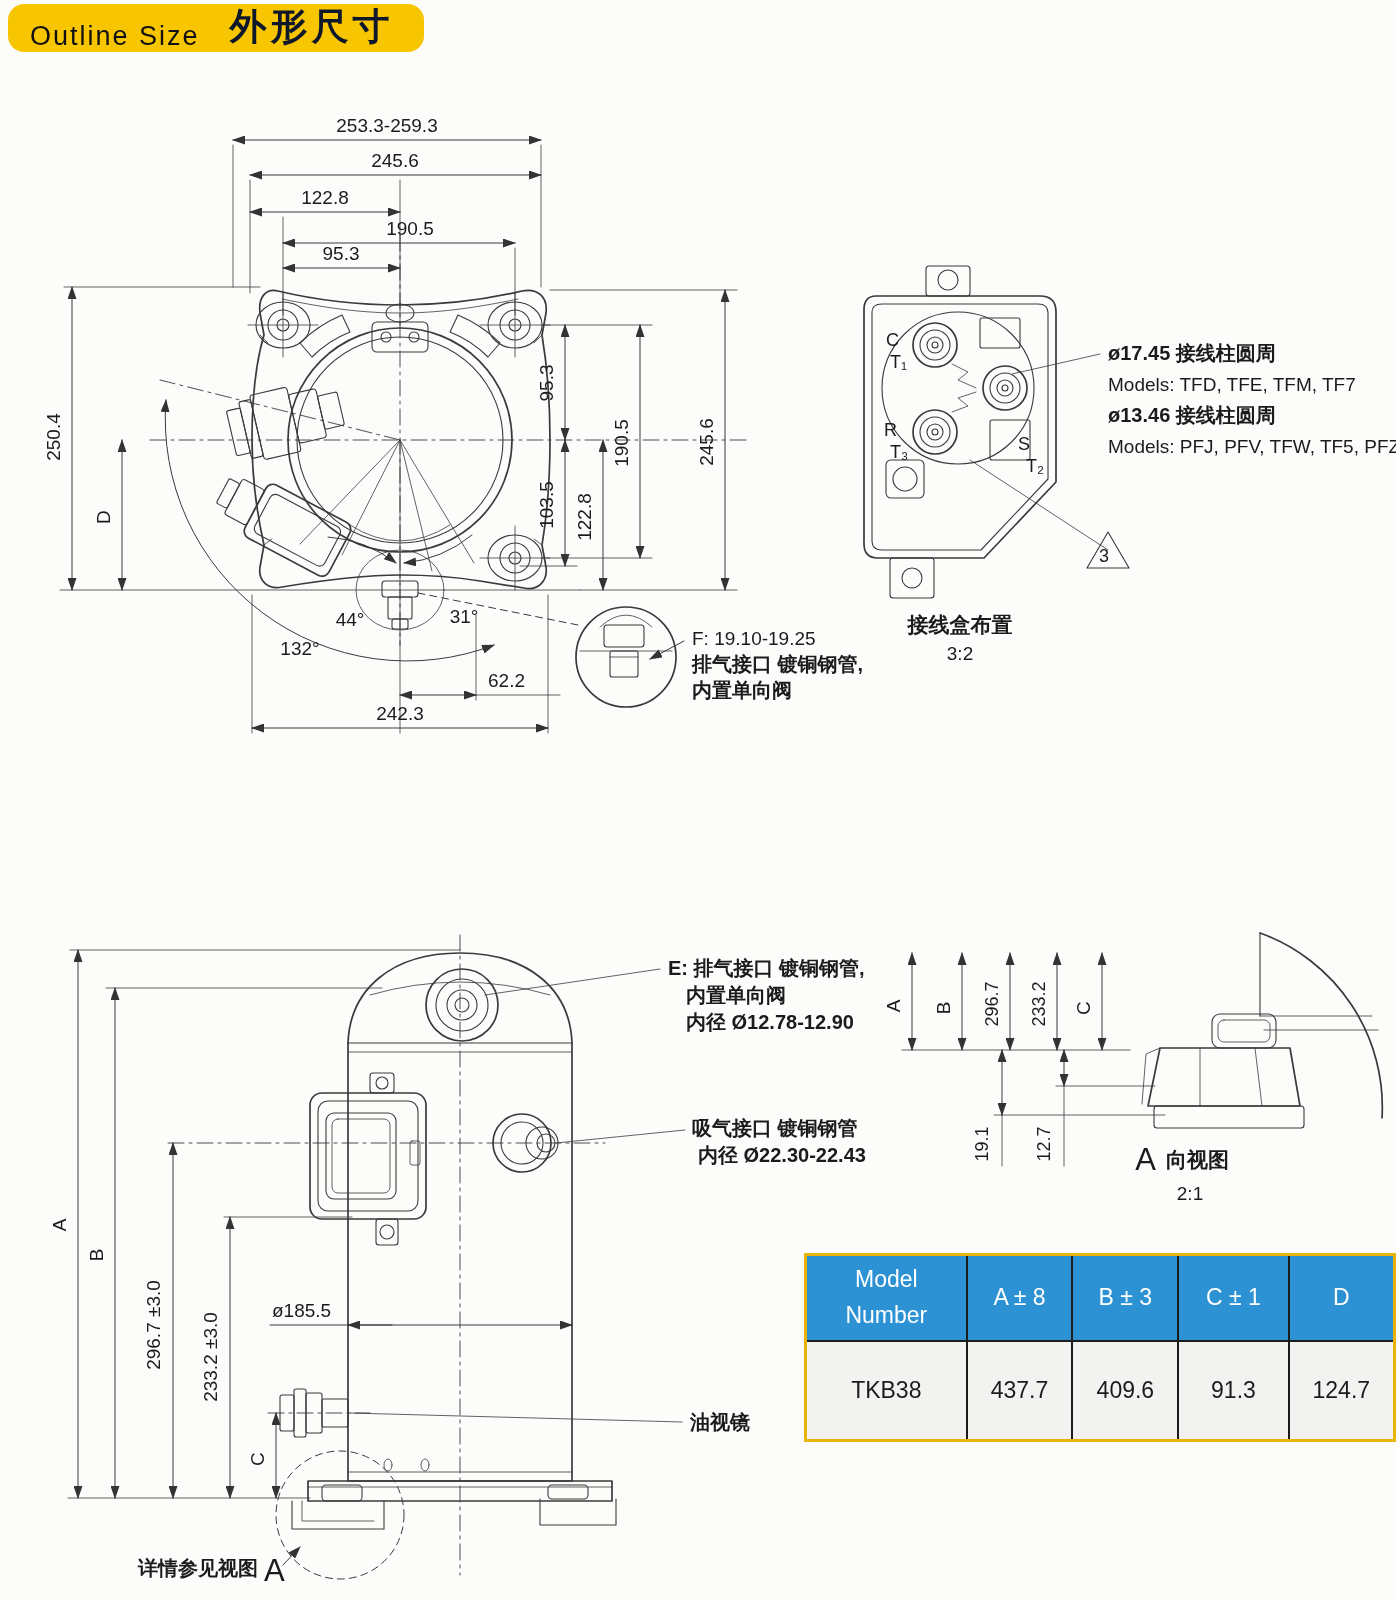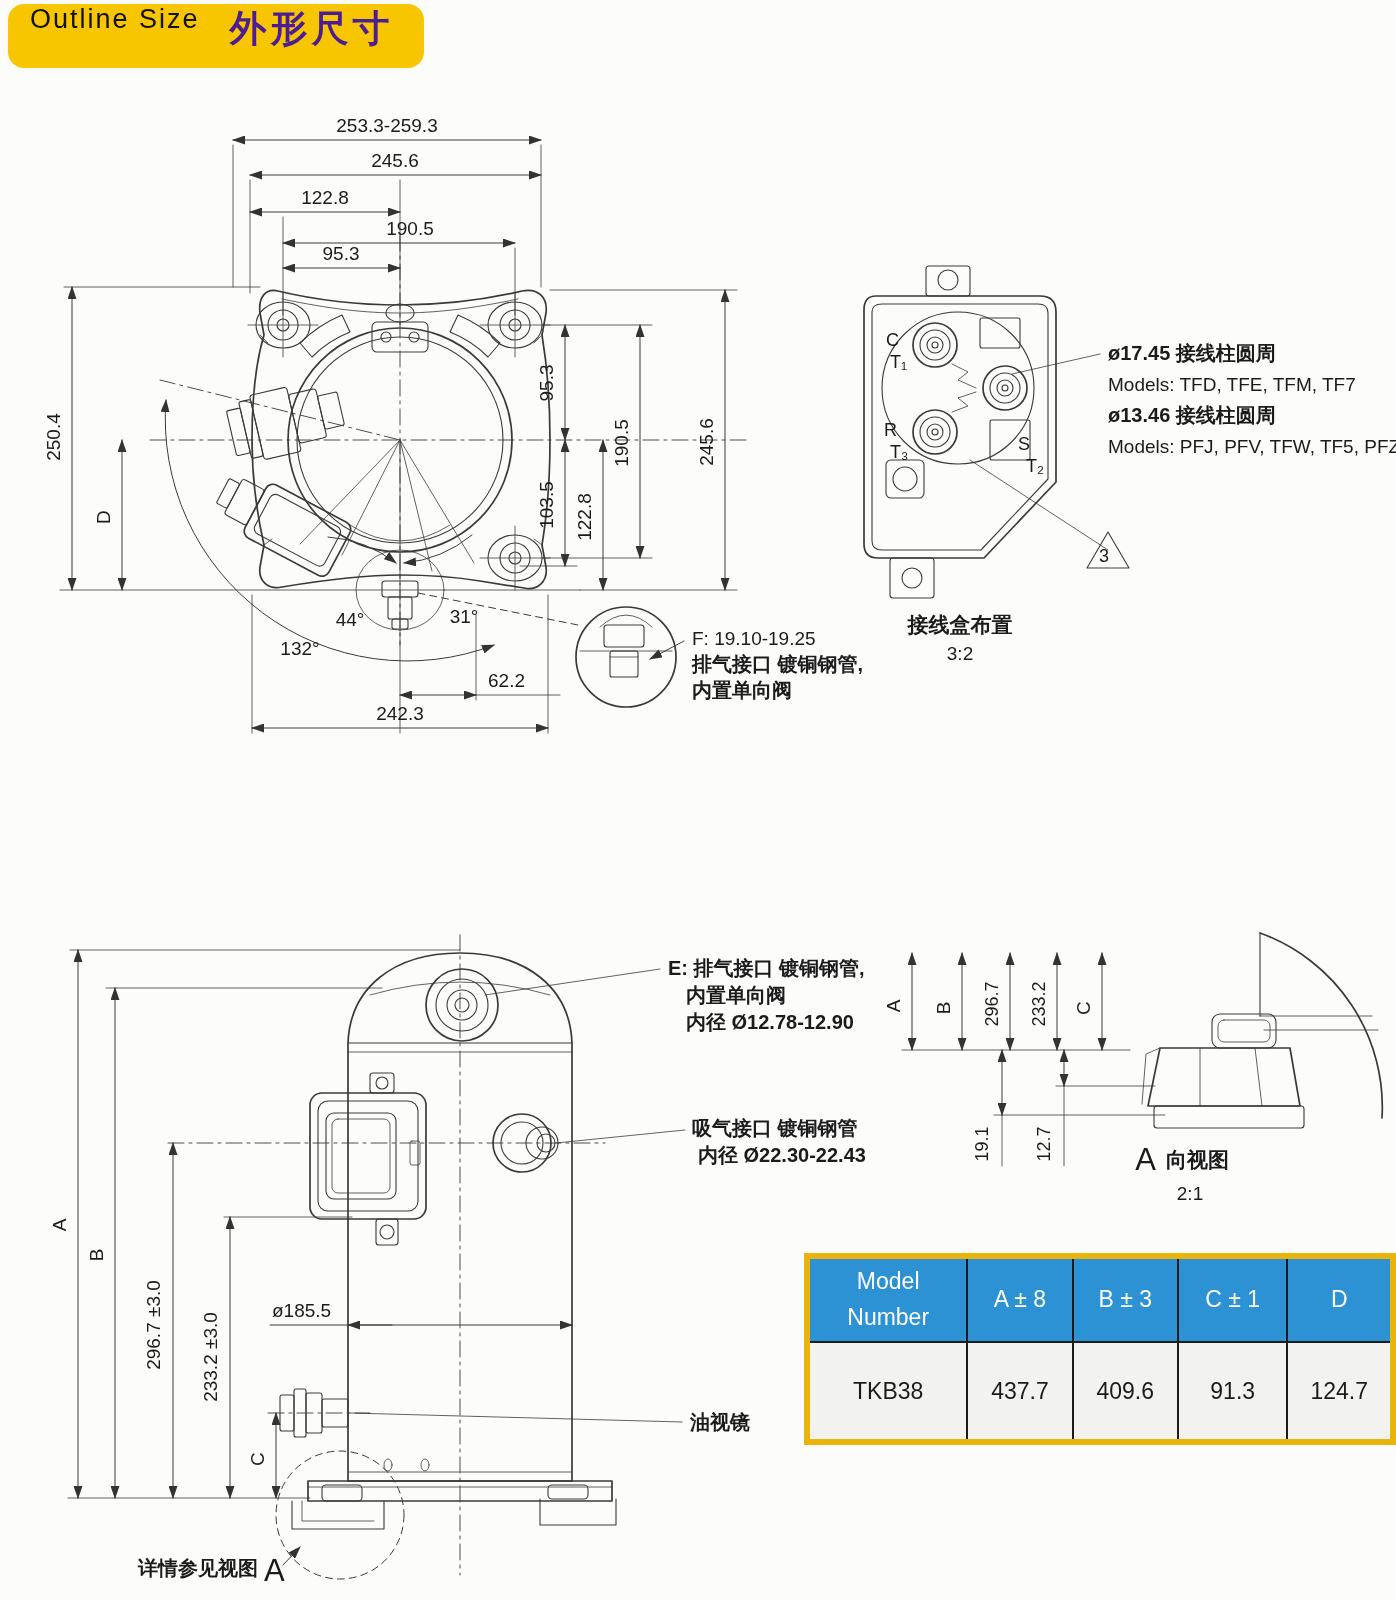"Outline Size" .title-bar { align-items: flex-start -> flex-end; height: 64px -> 48px }
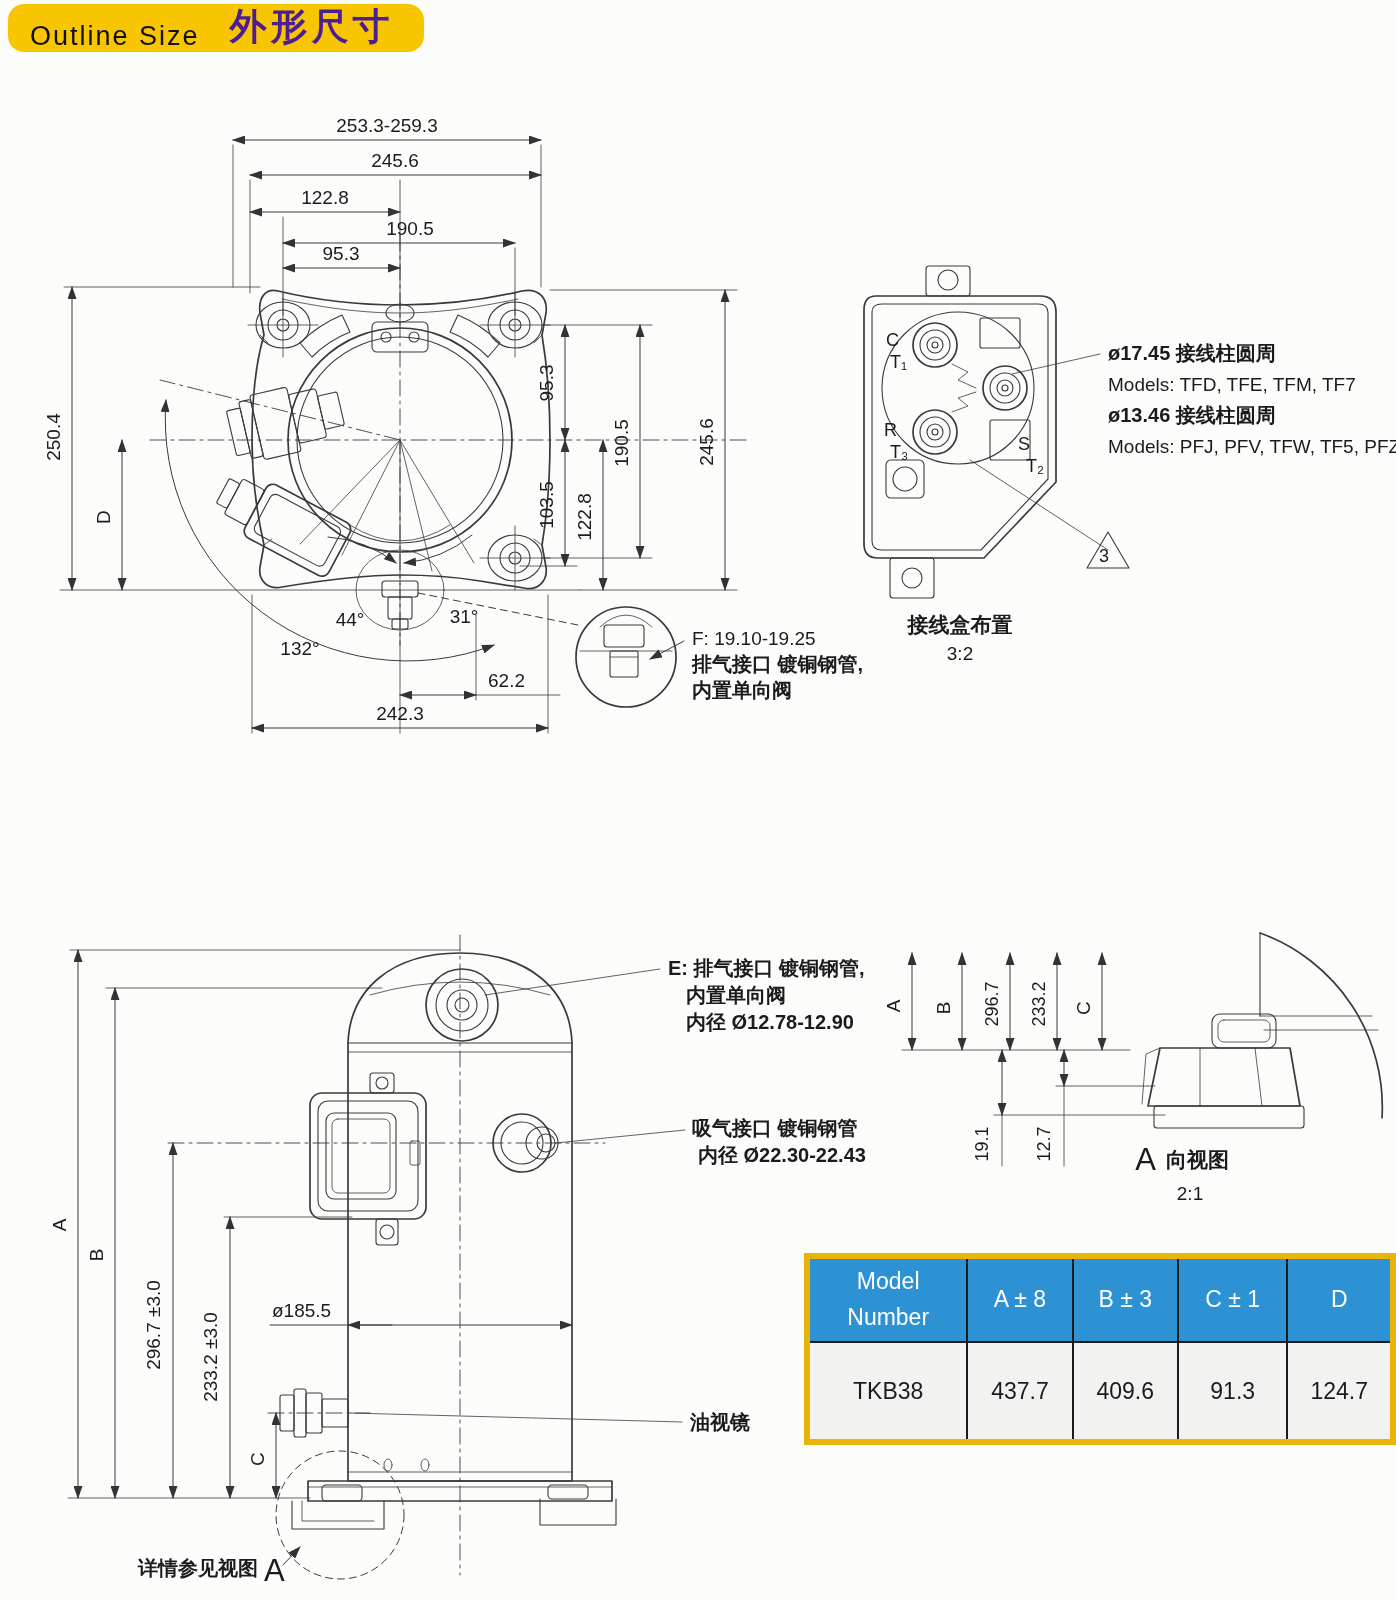"外形尺寸" .title-zh { color: #4c1d95 -> #0f172a }
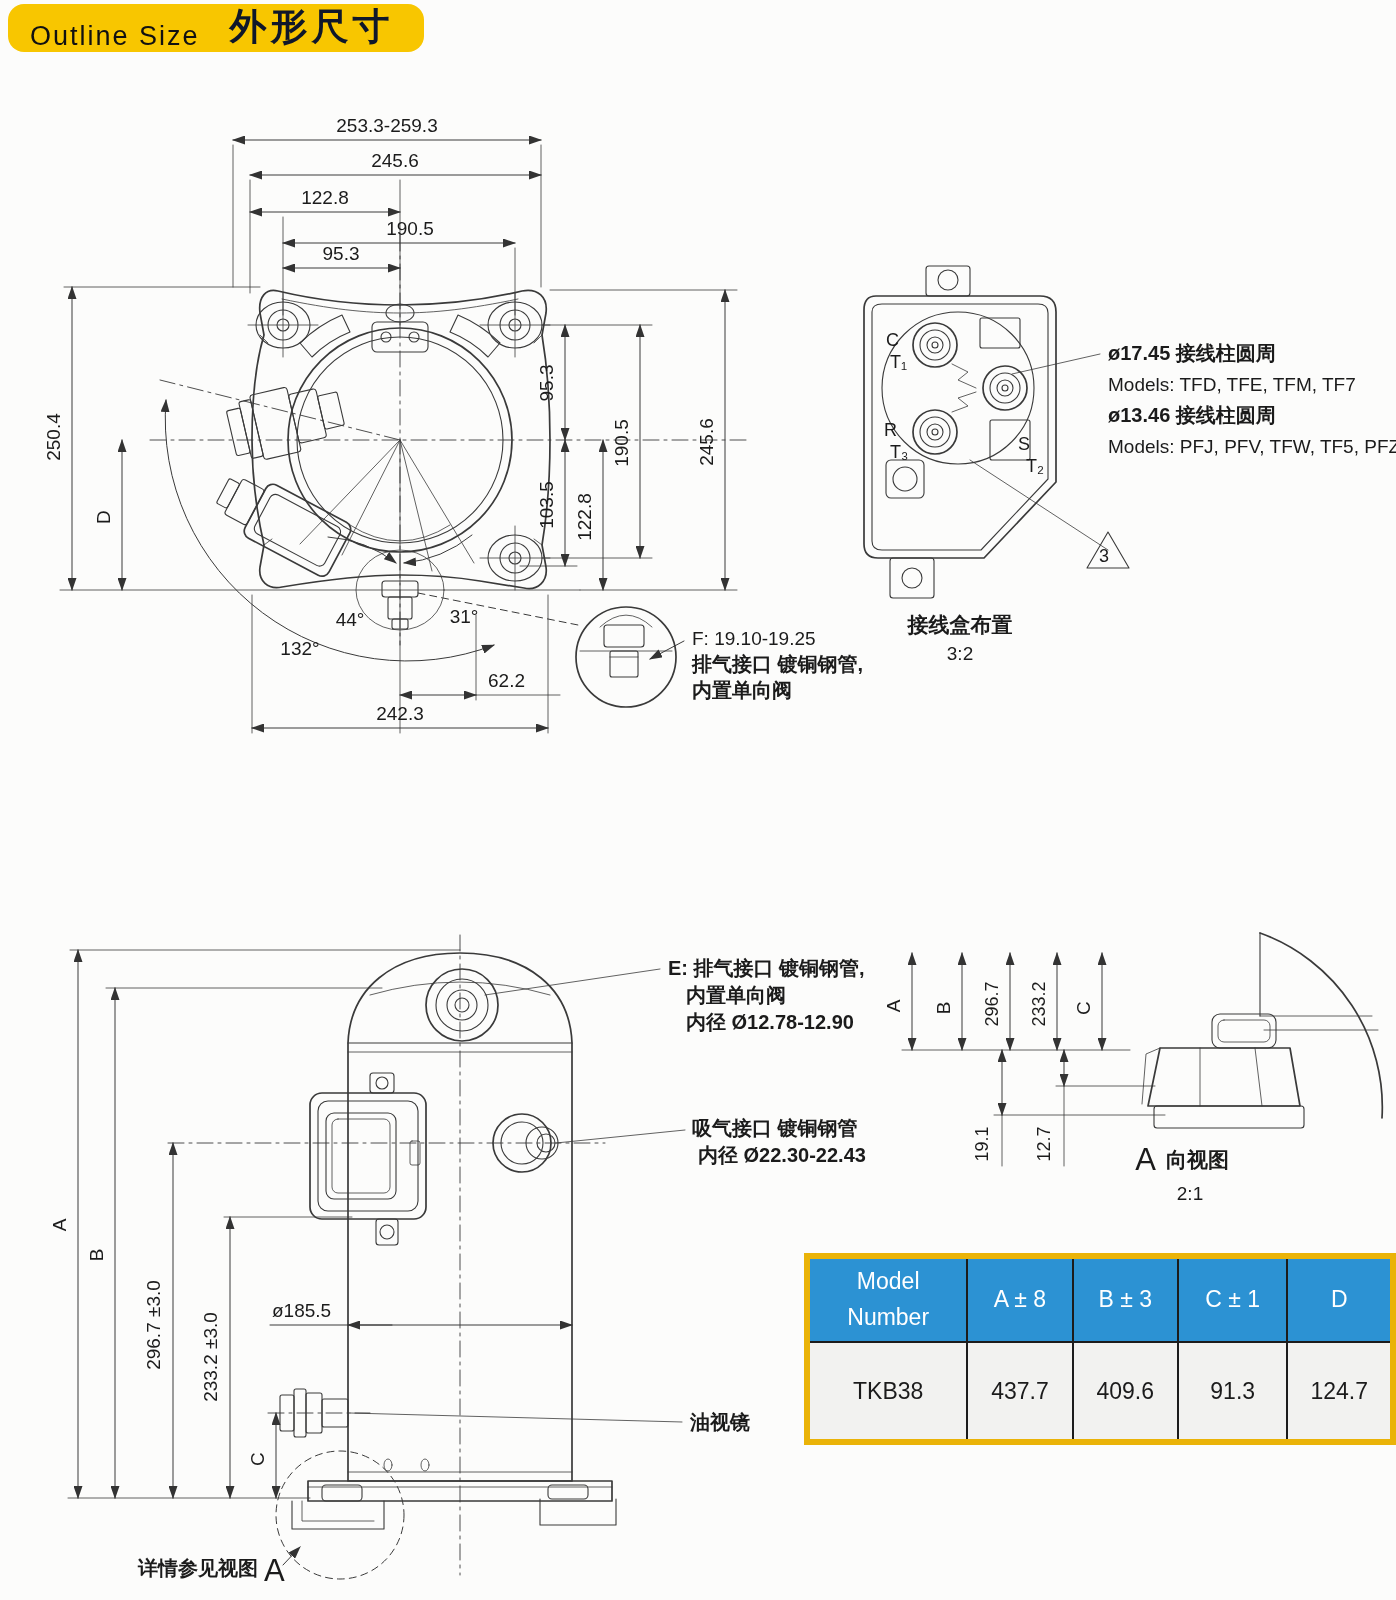"Model" .dim-table { border: 6px solid #eab308 -> 3px solid #eab308 }
